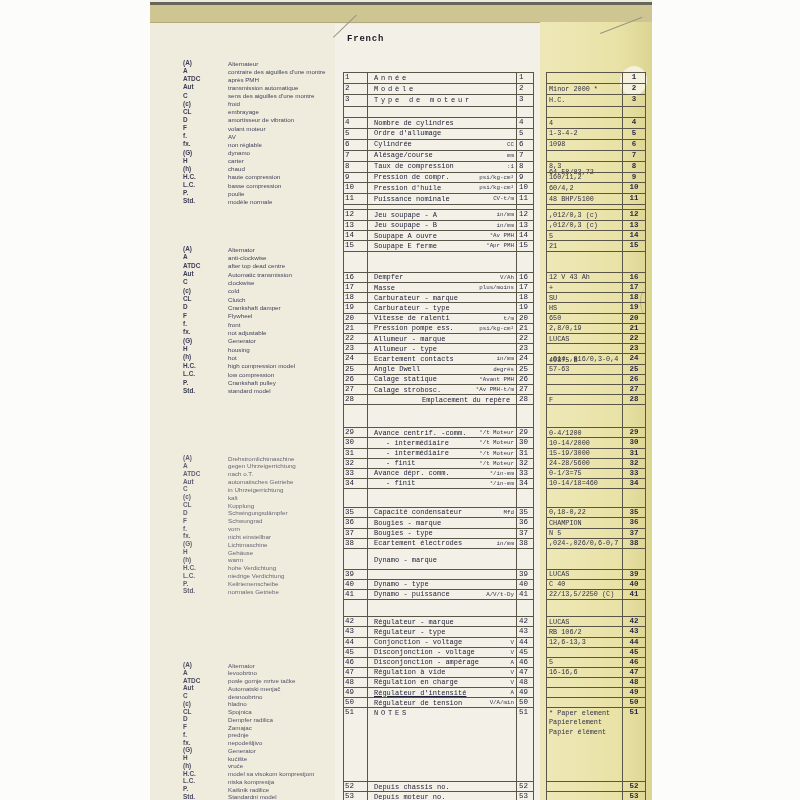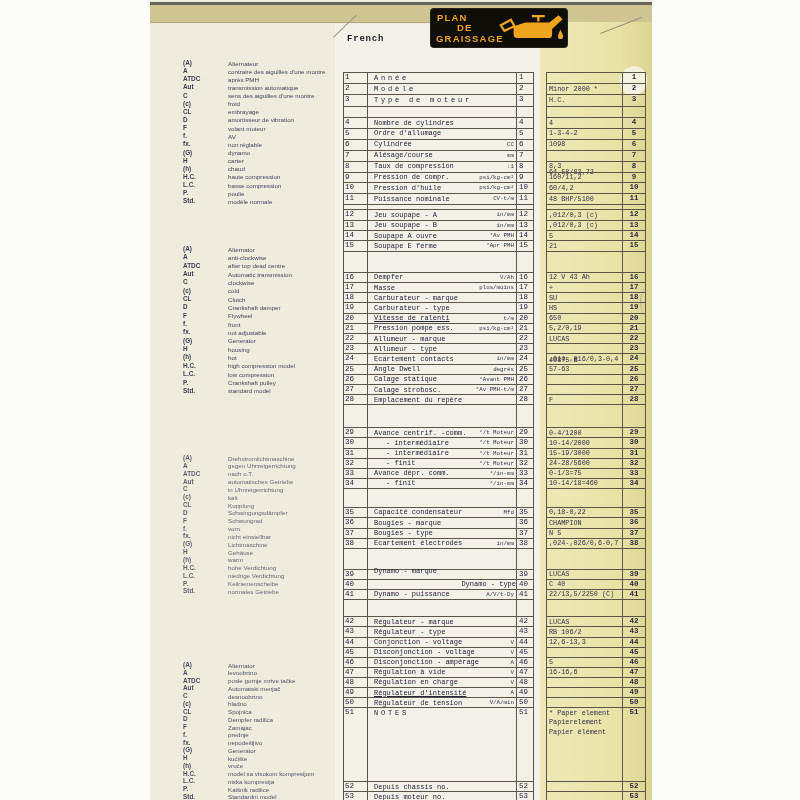"PLAN" div.badge { html: <div> <span>PLAN</span> <span>DE</span> <span>GRAISSAGE</span> <svg> <path></path> <path></path> <path></path> <path></path> </svg> </div> -> none }
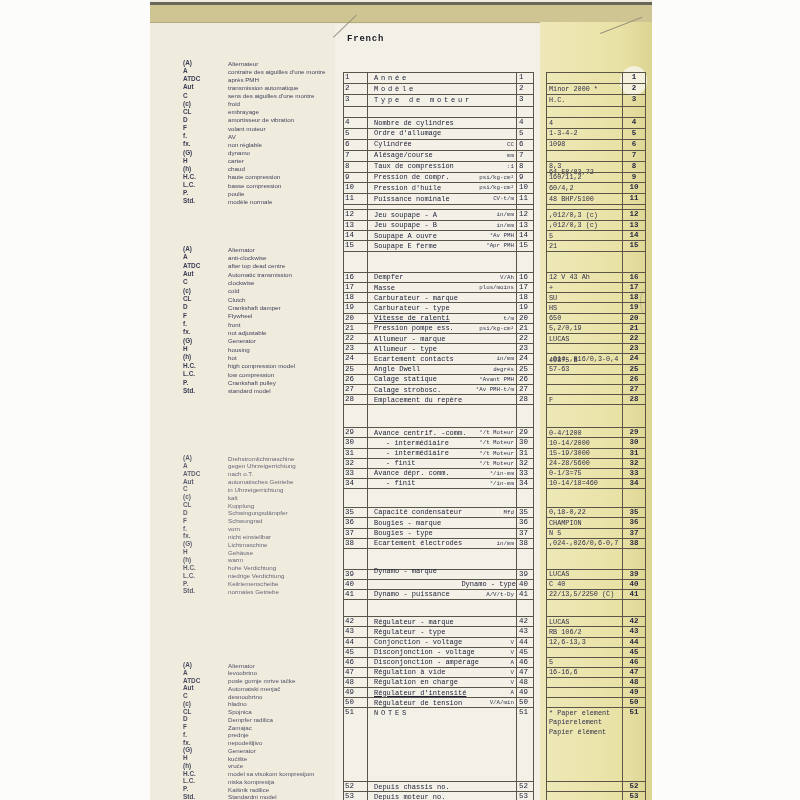"Vitesse de ralenti" div.cell { text-decoration: underline -> none }
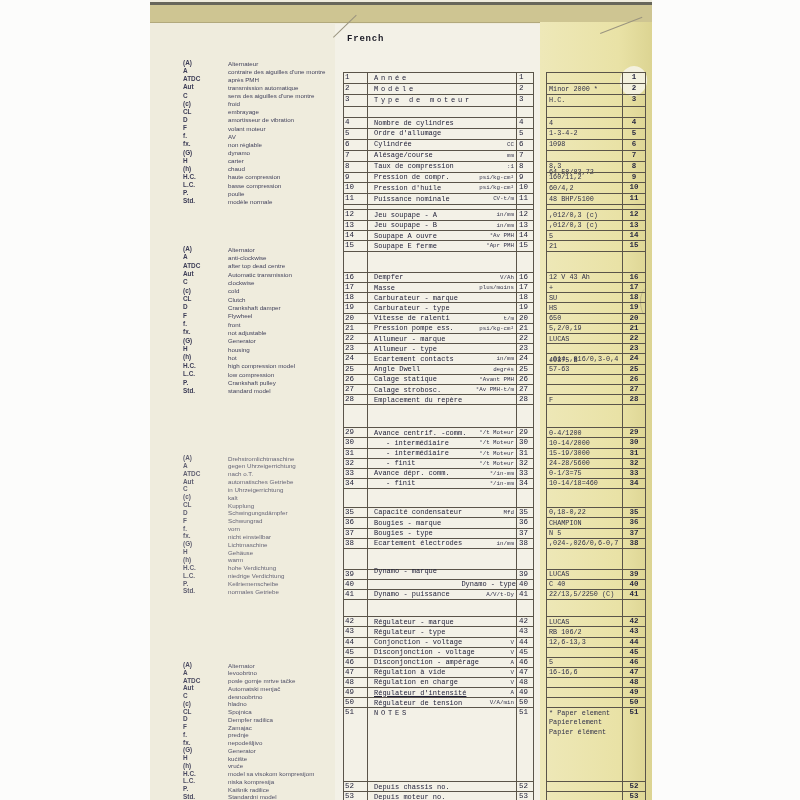"5,2/0,19" div.cell { text: 5,2/0,19 -> 2,8/0,19 }
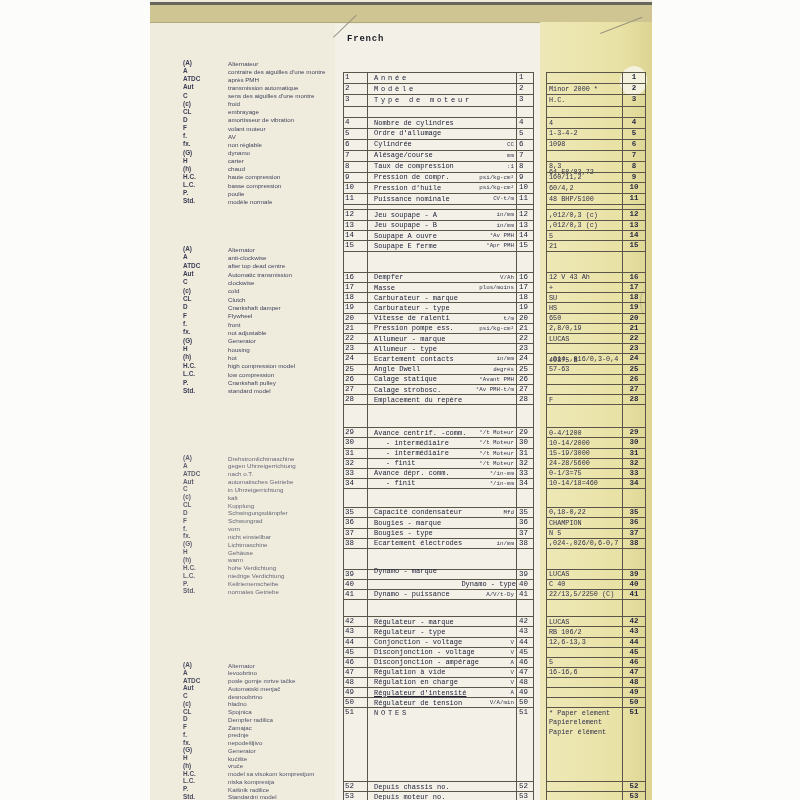"Emplacement du repère" div.cell { margin-left: none -> 48px }
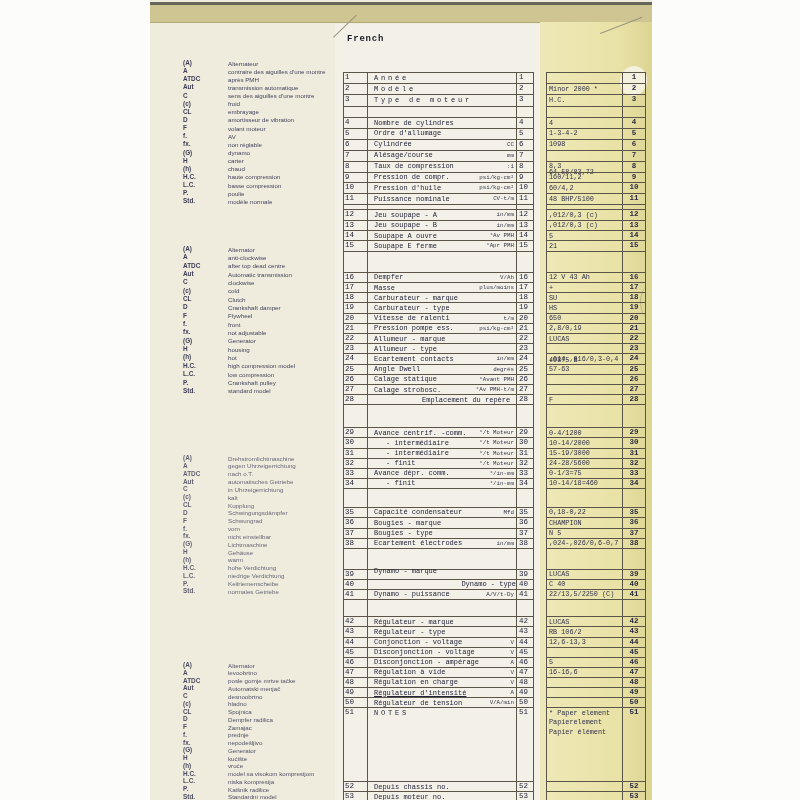"Dynamo - marque" div.cell { top: 493px -> 482px }
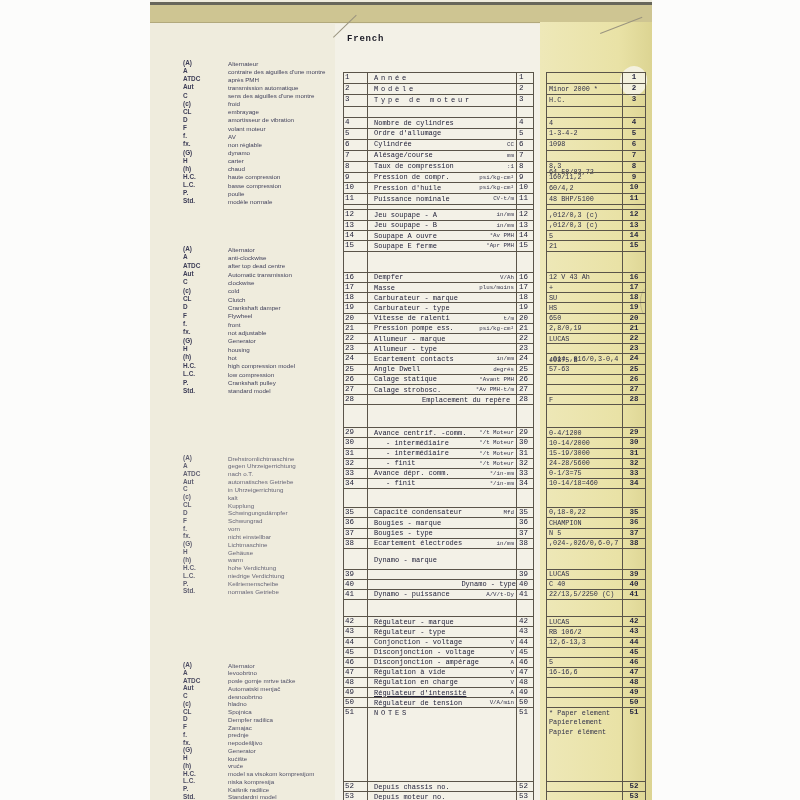"Dynamo - type" div.cell { text-align: right -> none }
